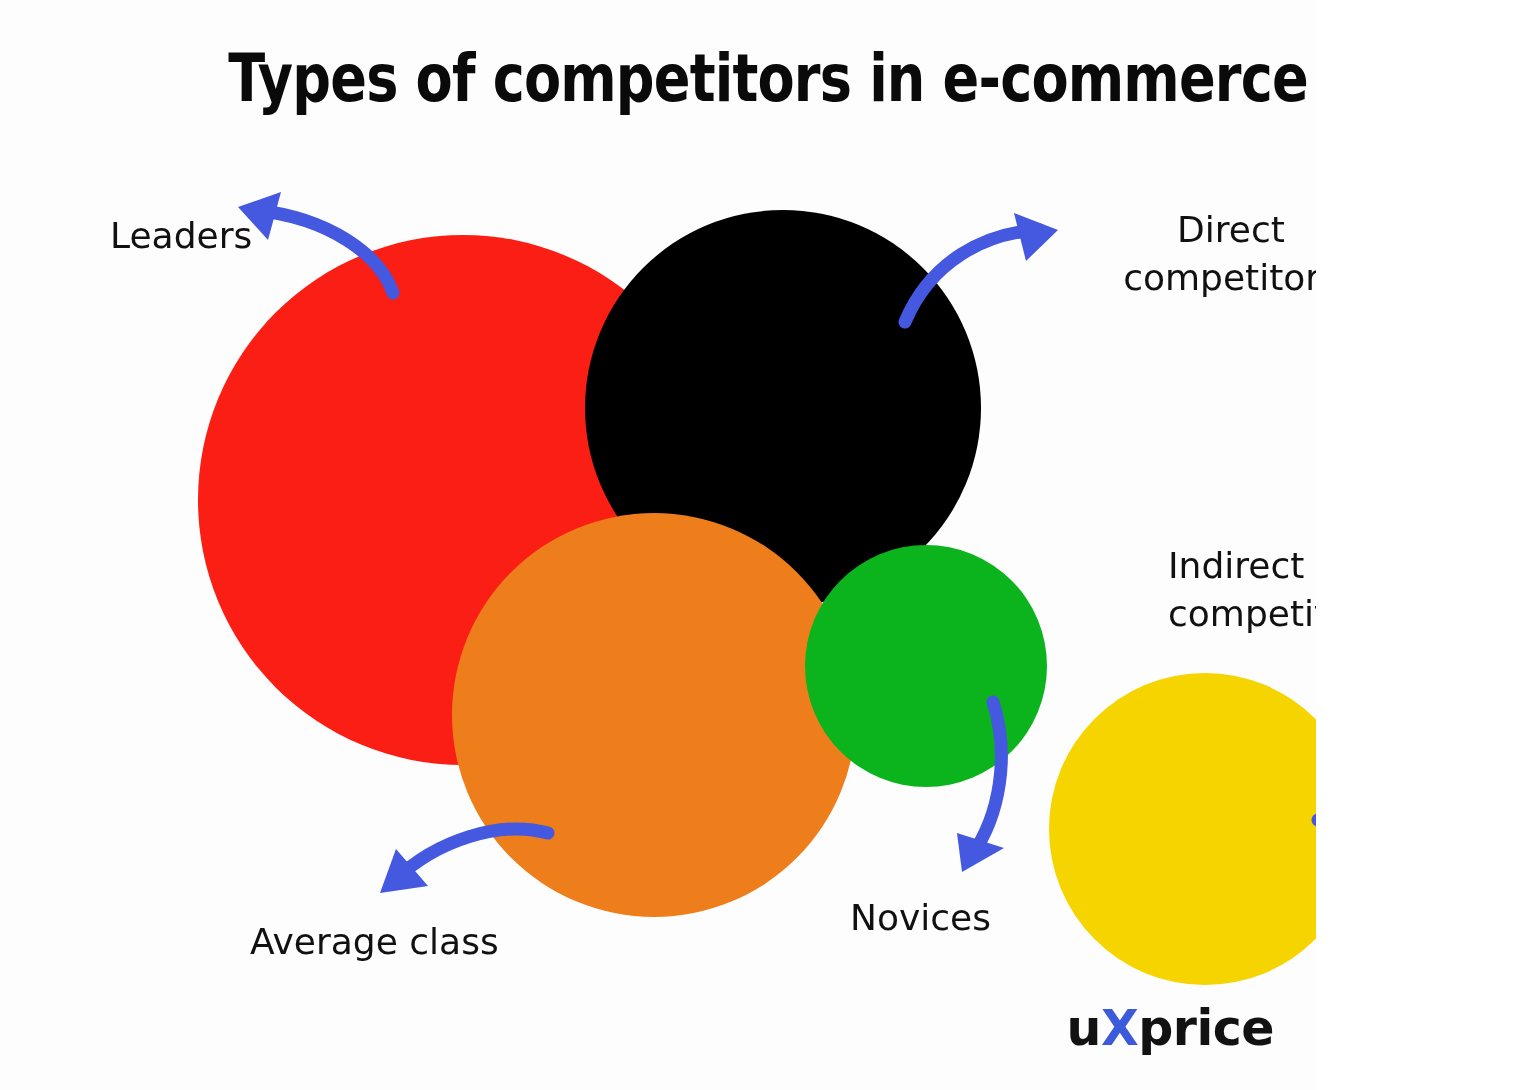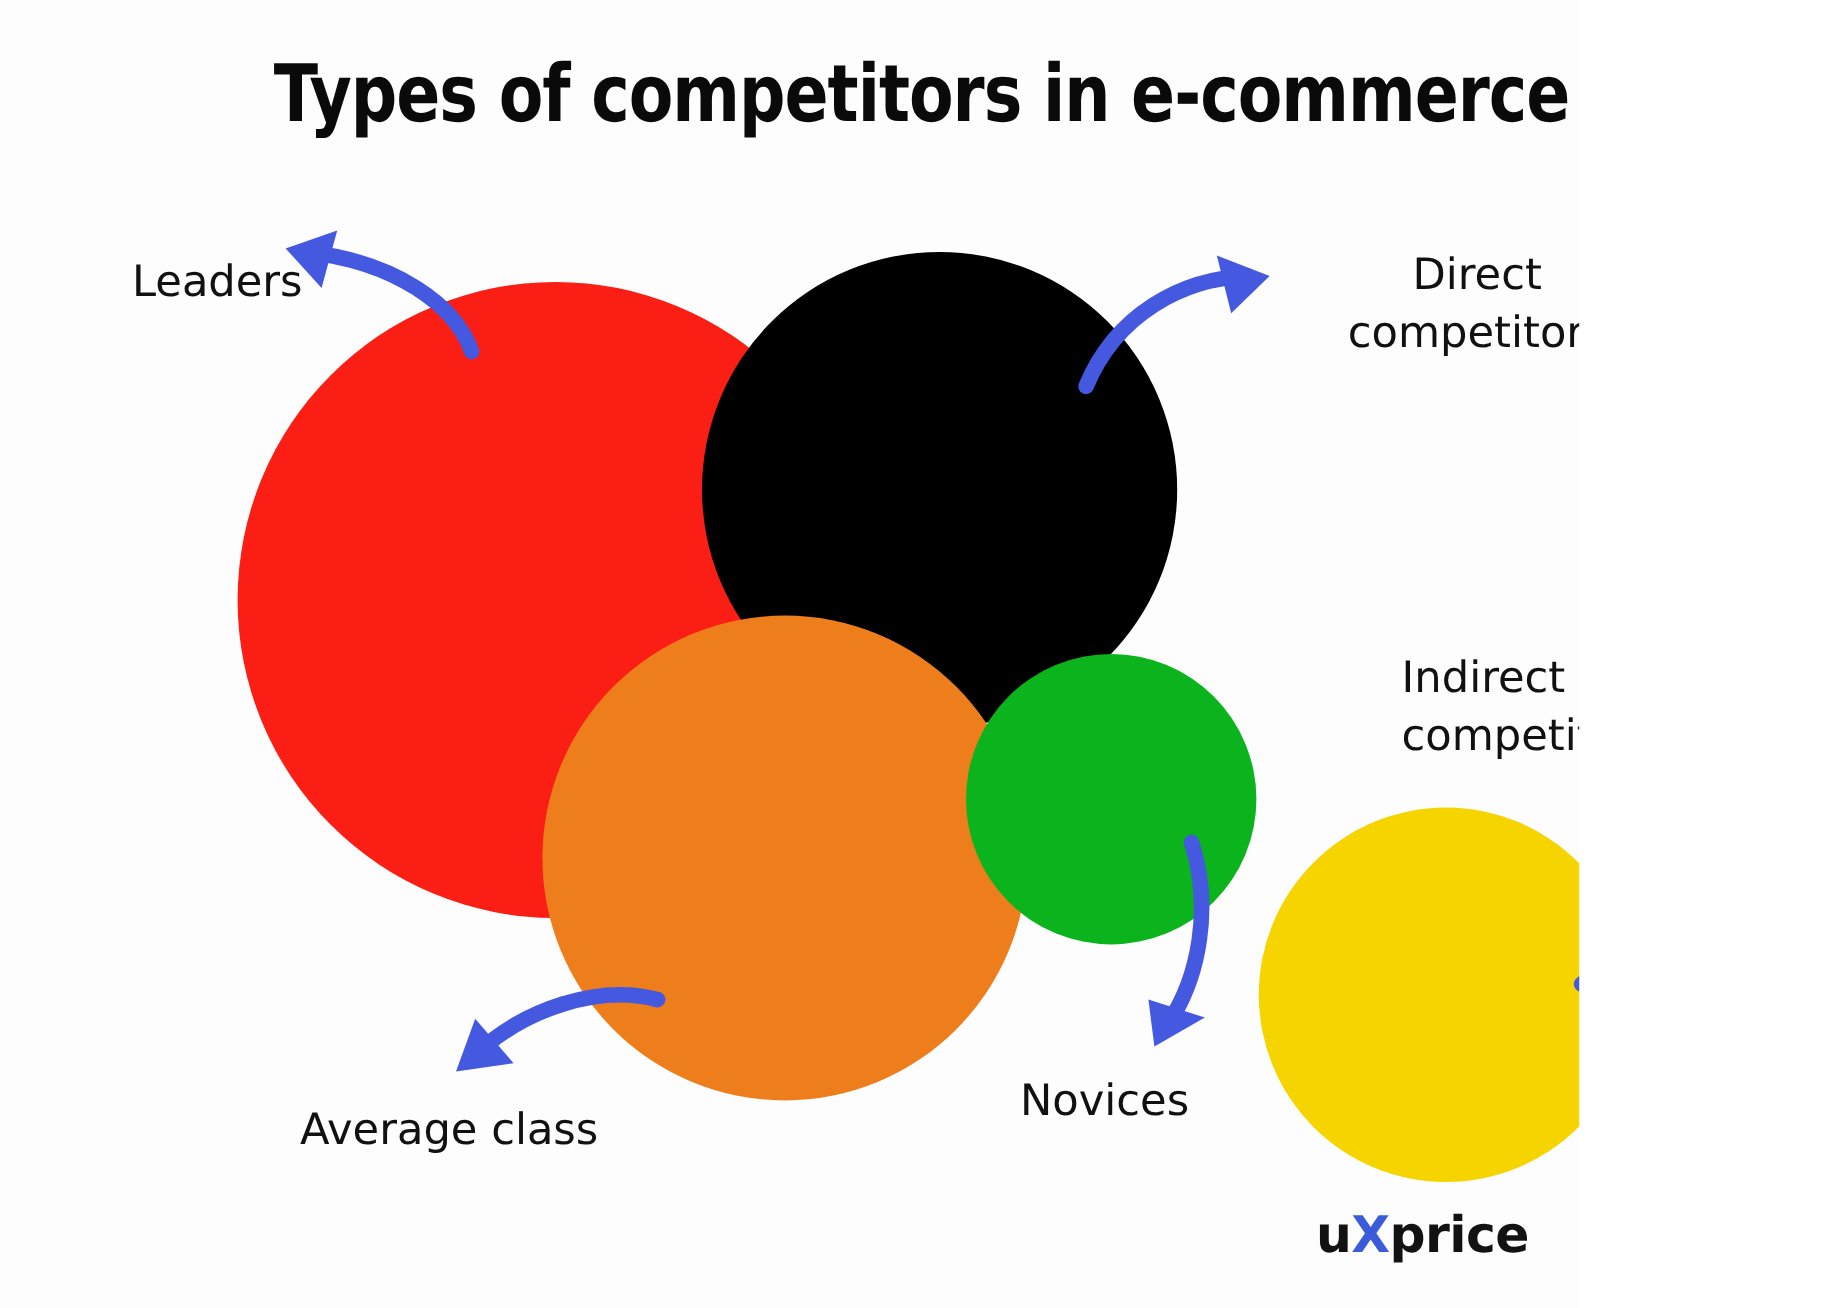"uXprice" #logo { font-size: 42px -> 49px }
